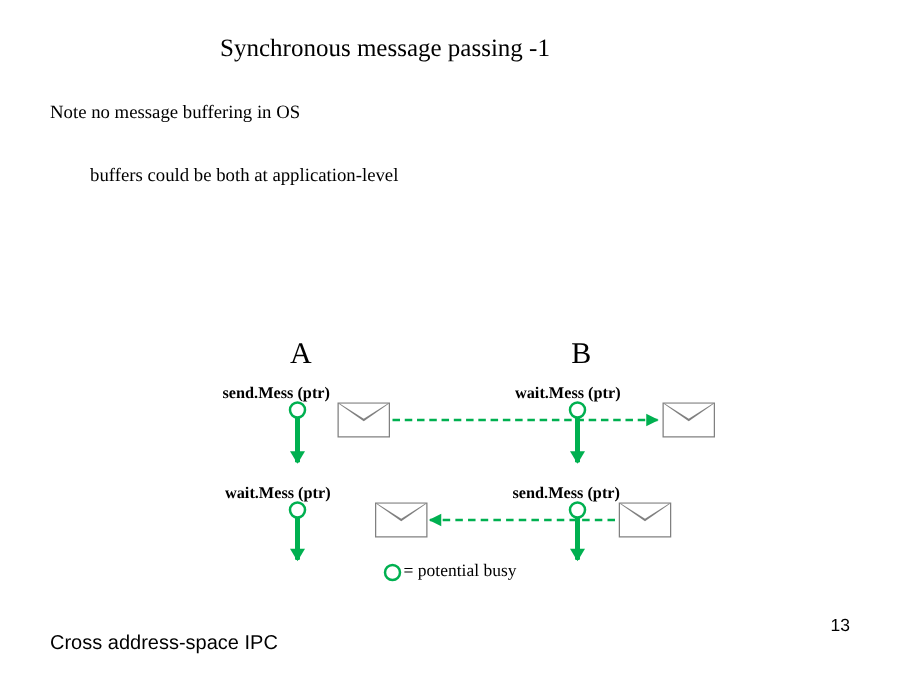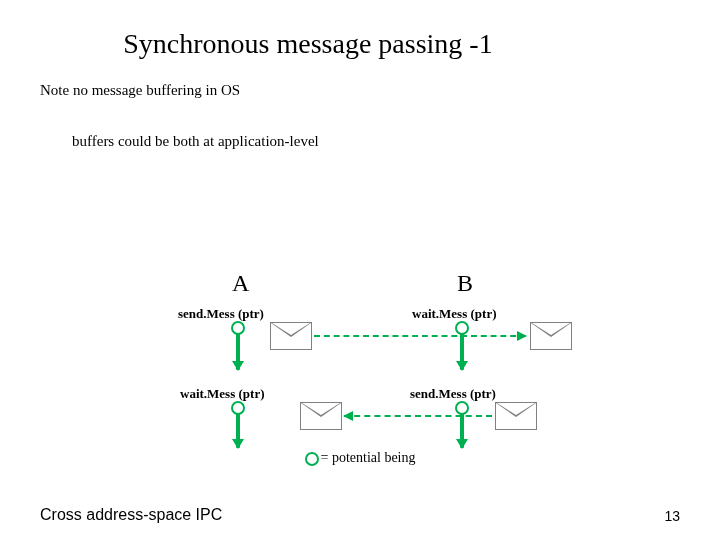"Synchronous message passing -1" .title { font-size: 28px -> 20px }
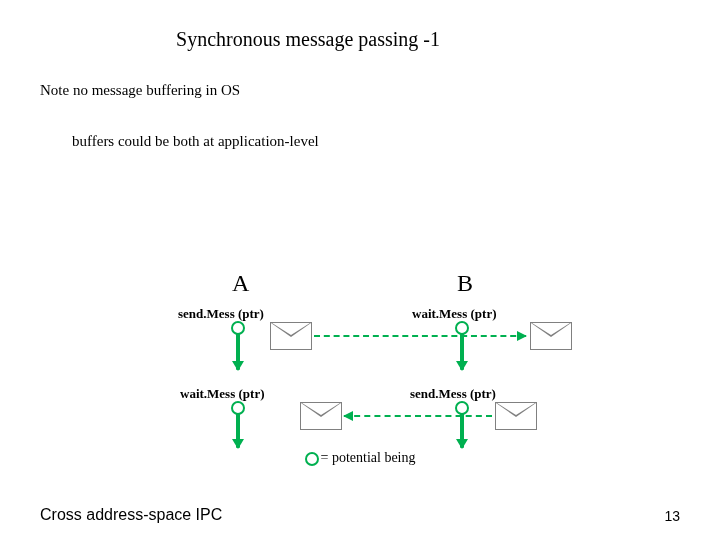"potential being" span { text: being -> busy }
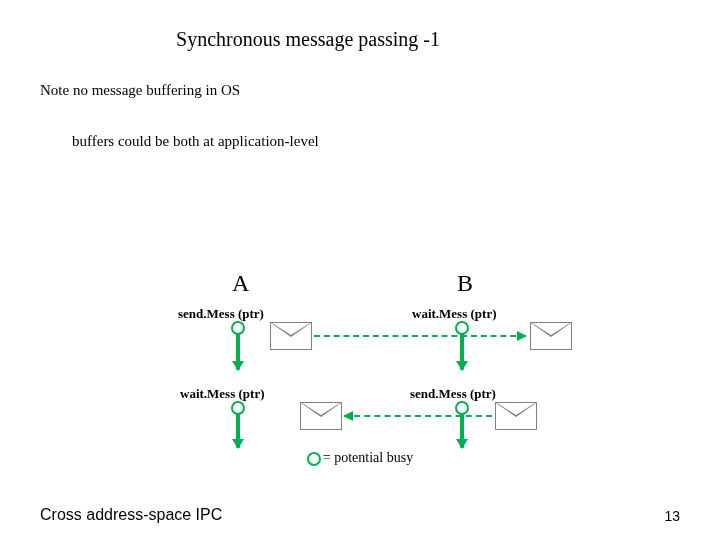"13" .footer-right { bottom: 16px -> 32px }
